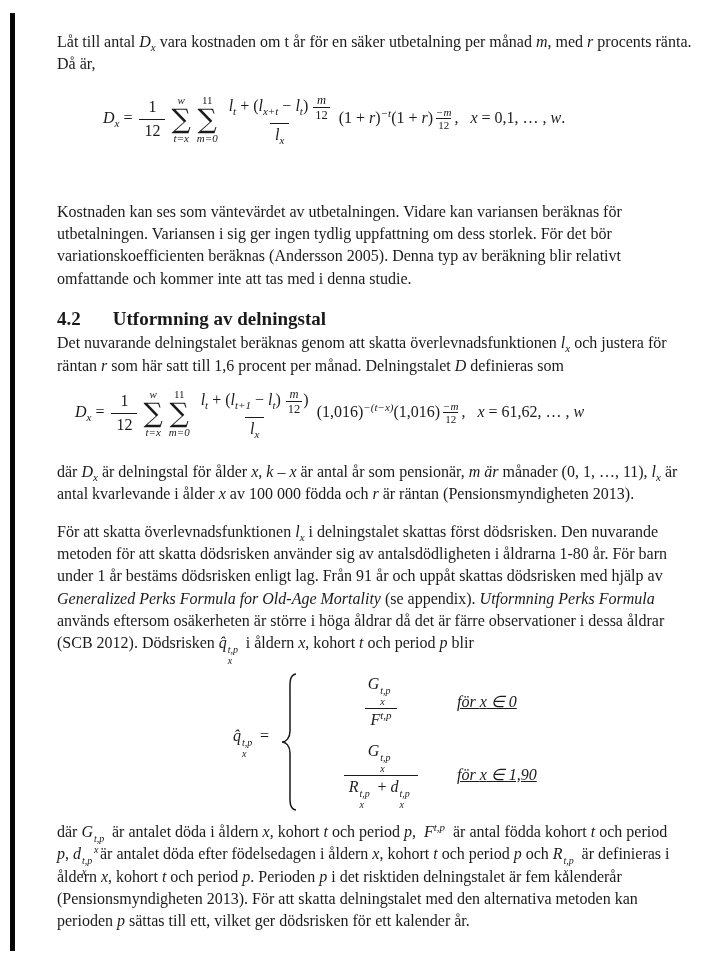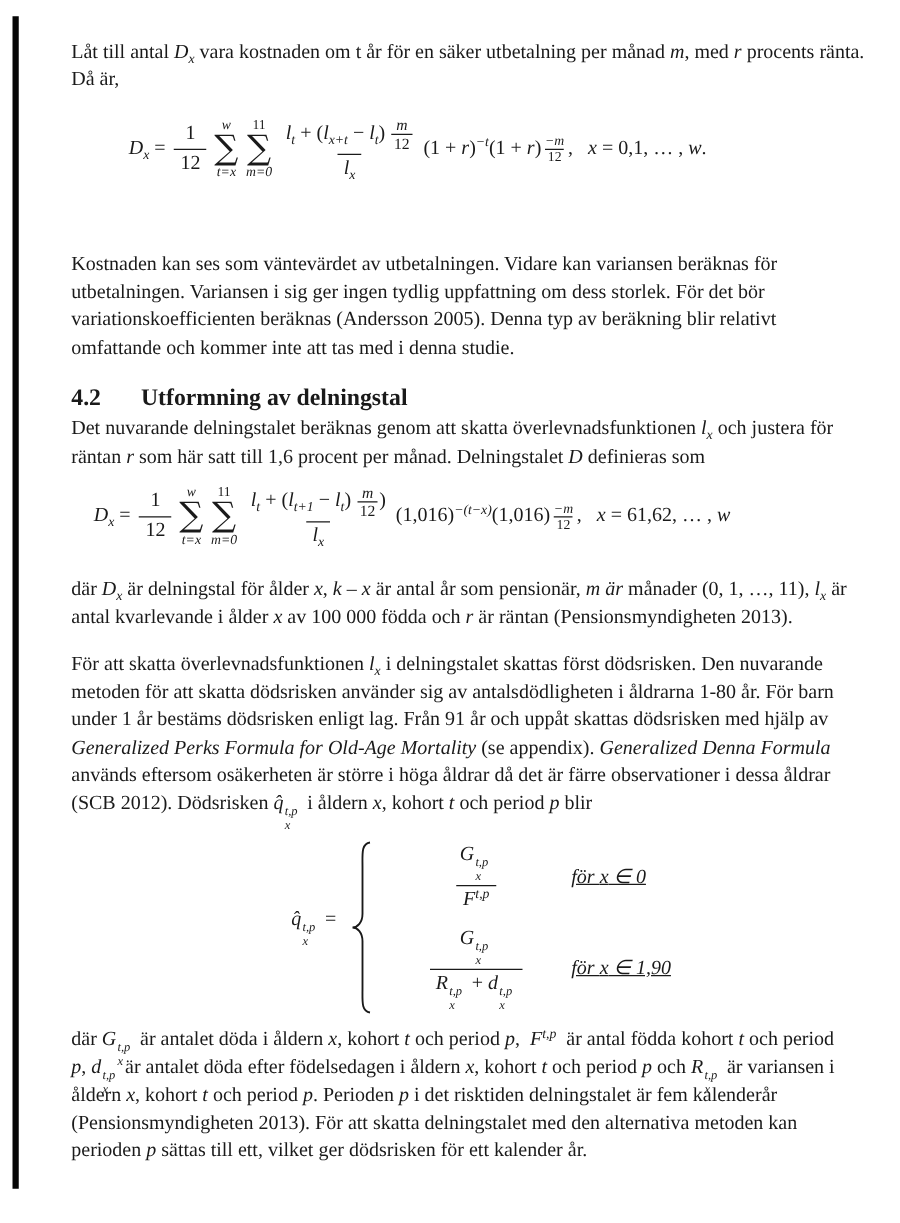"Generalized Denna Formula" span.mi { text: Generalized Denna -> Utformning Perks }
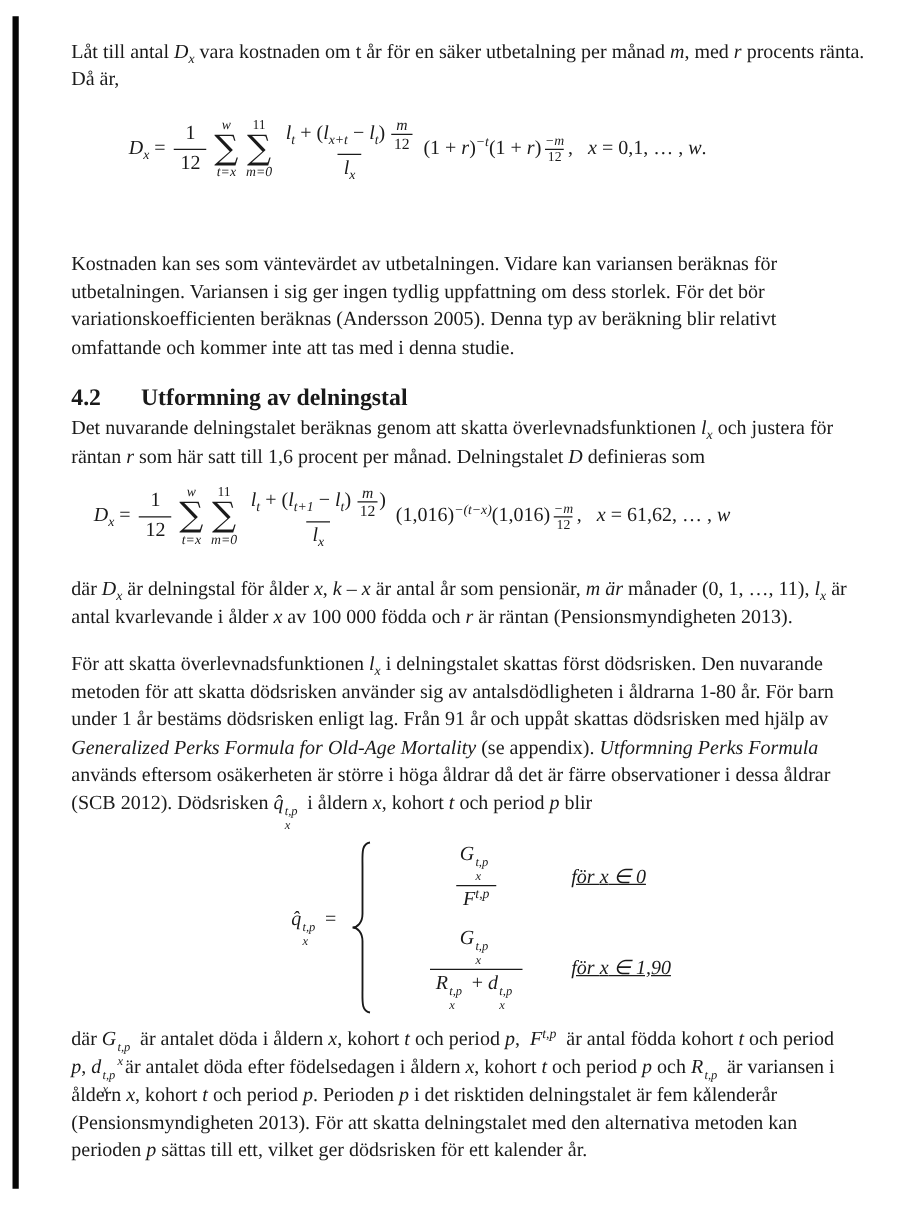"är variansen i" span { text: variansen -> definieras }
